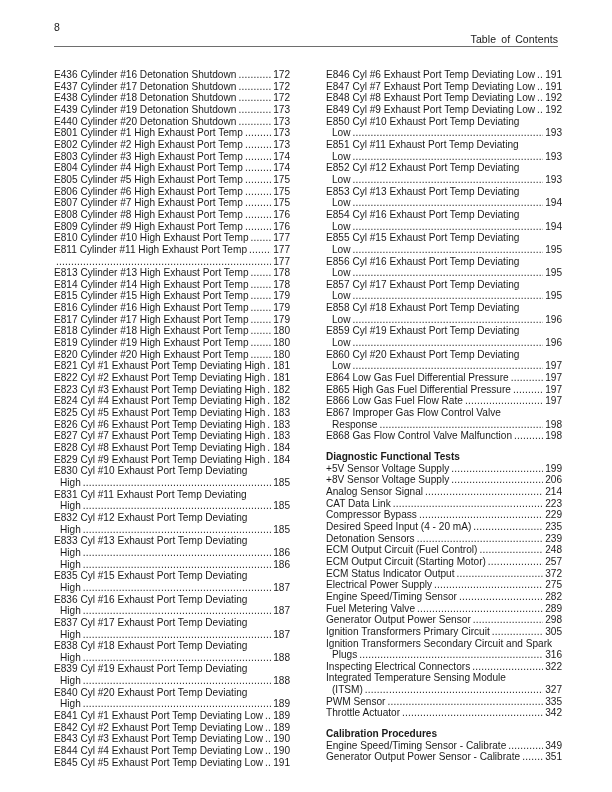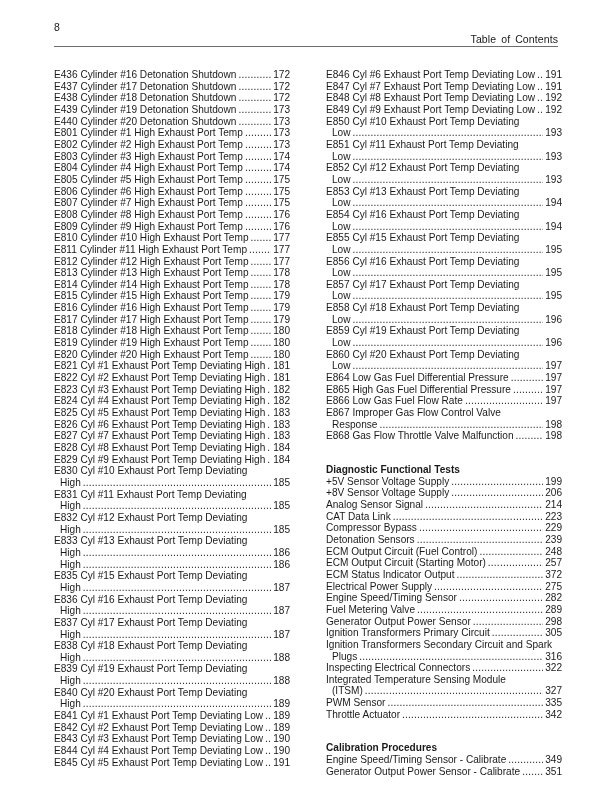"E812 Cylinder #12 High Exhaust" span.title { html: <span>E812 Cylinder #12 High Exhaust Port Temp</span> -> none }
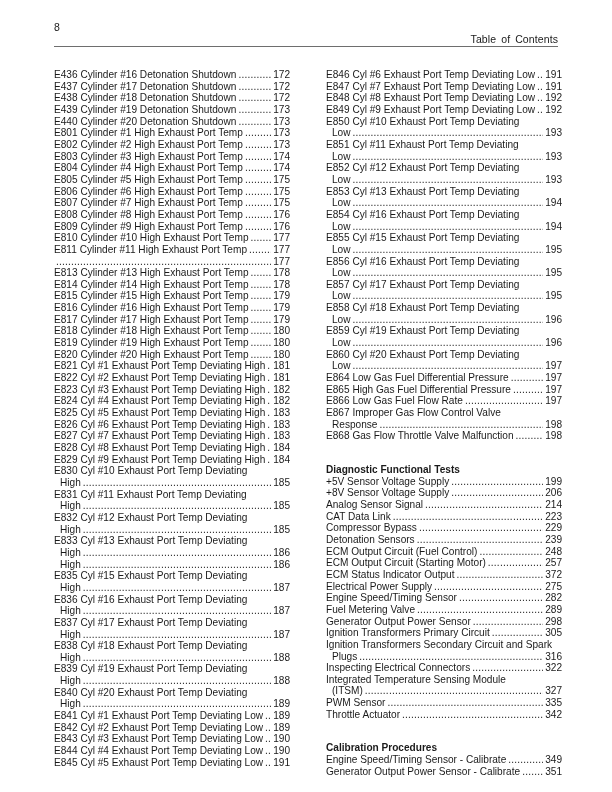"E868 Gas Flow Throttle Valve" span.title { text: Throttle -> Control }
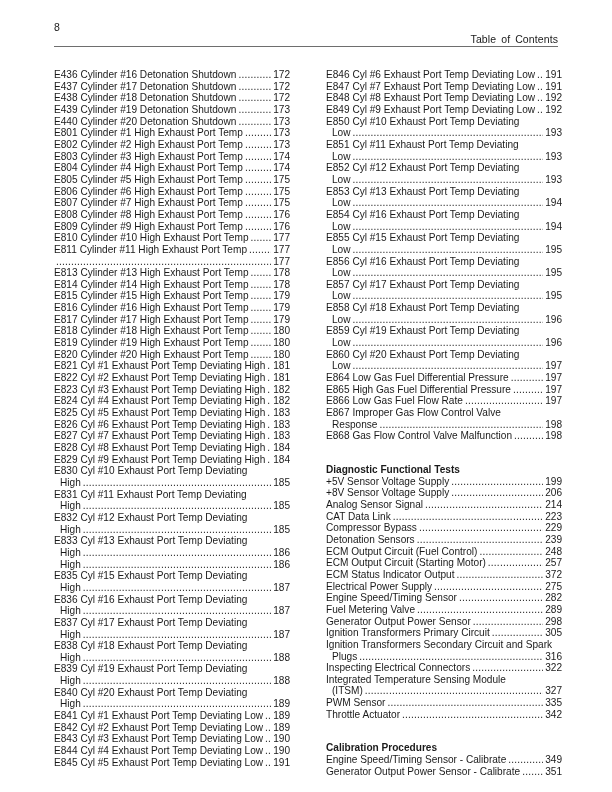"Diagnostic Functional Tests" .section-head { margin-top: 22px -> 9px }
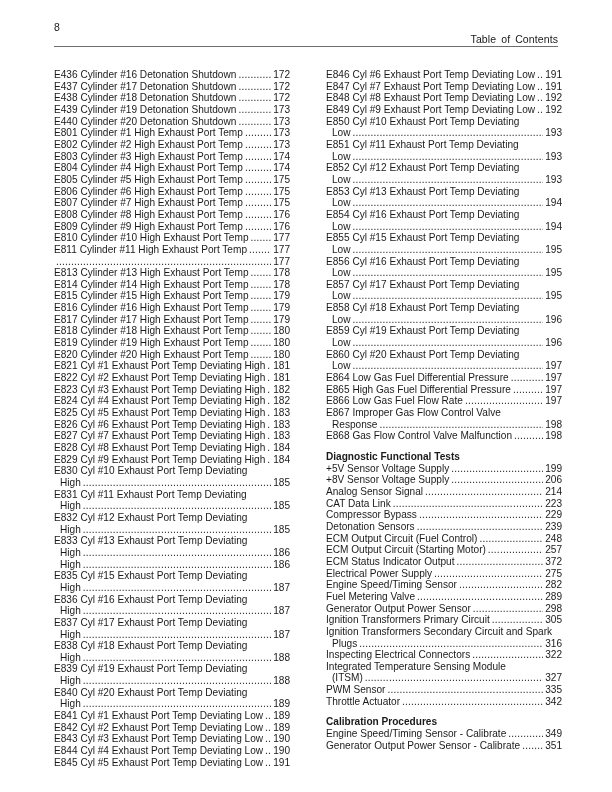"Desired Speed Input (4 -" div.entry { html: none -> <div> <span>Desired Speed Input (4 - 20 mA)</span> <span></span> <span>235</span> </div> }
